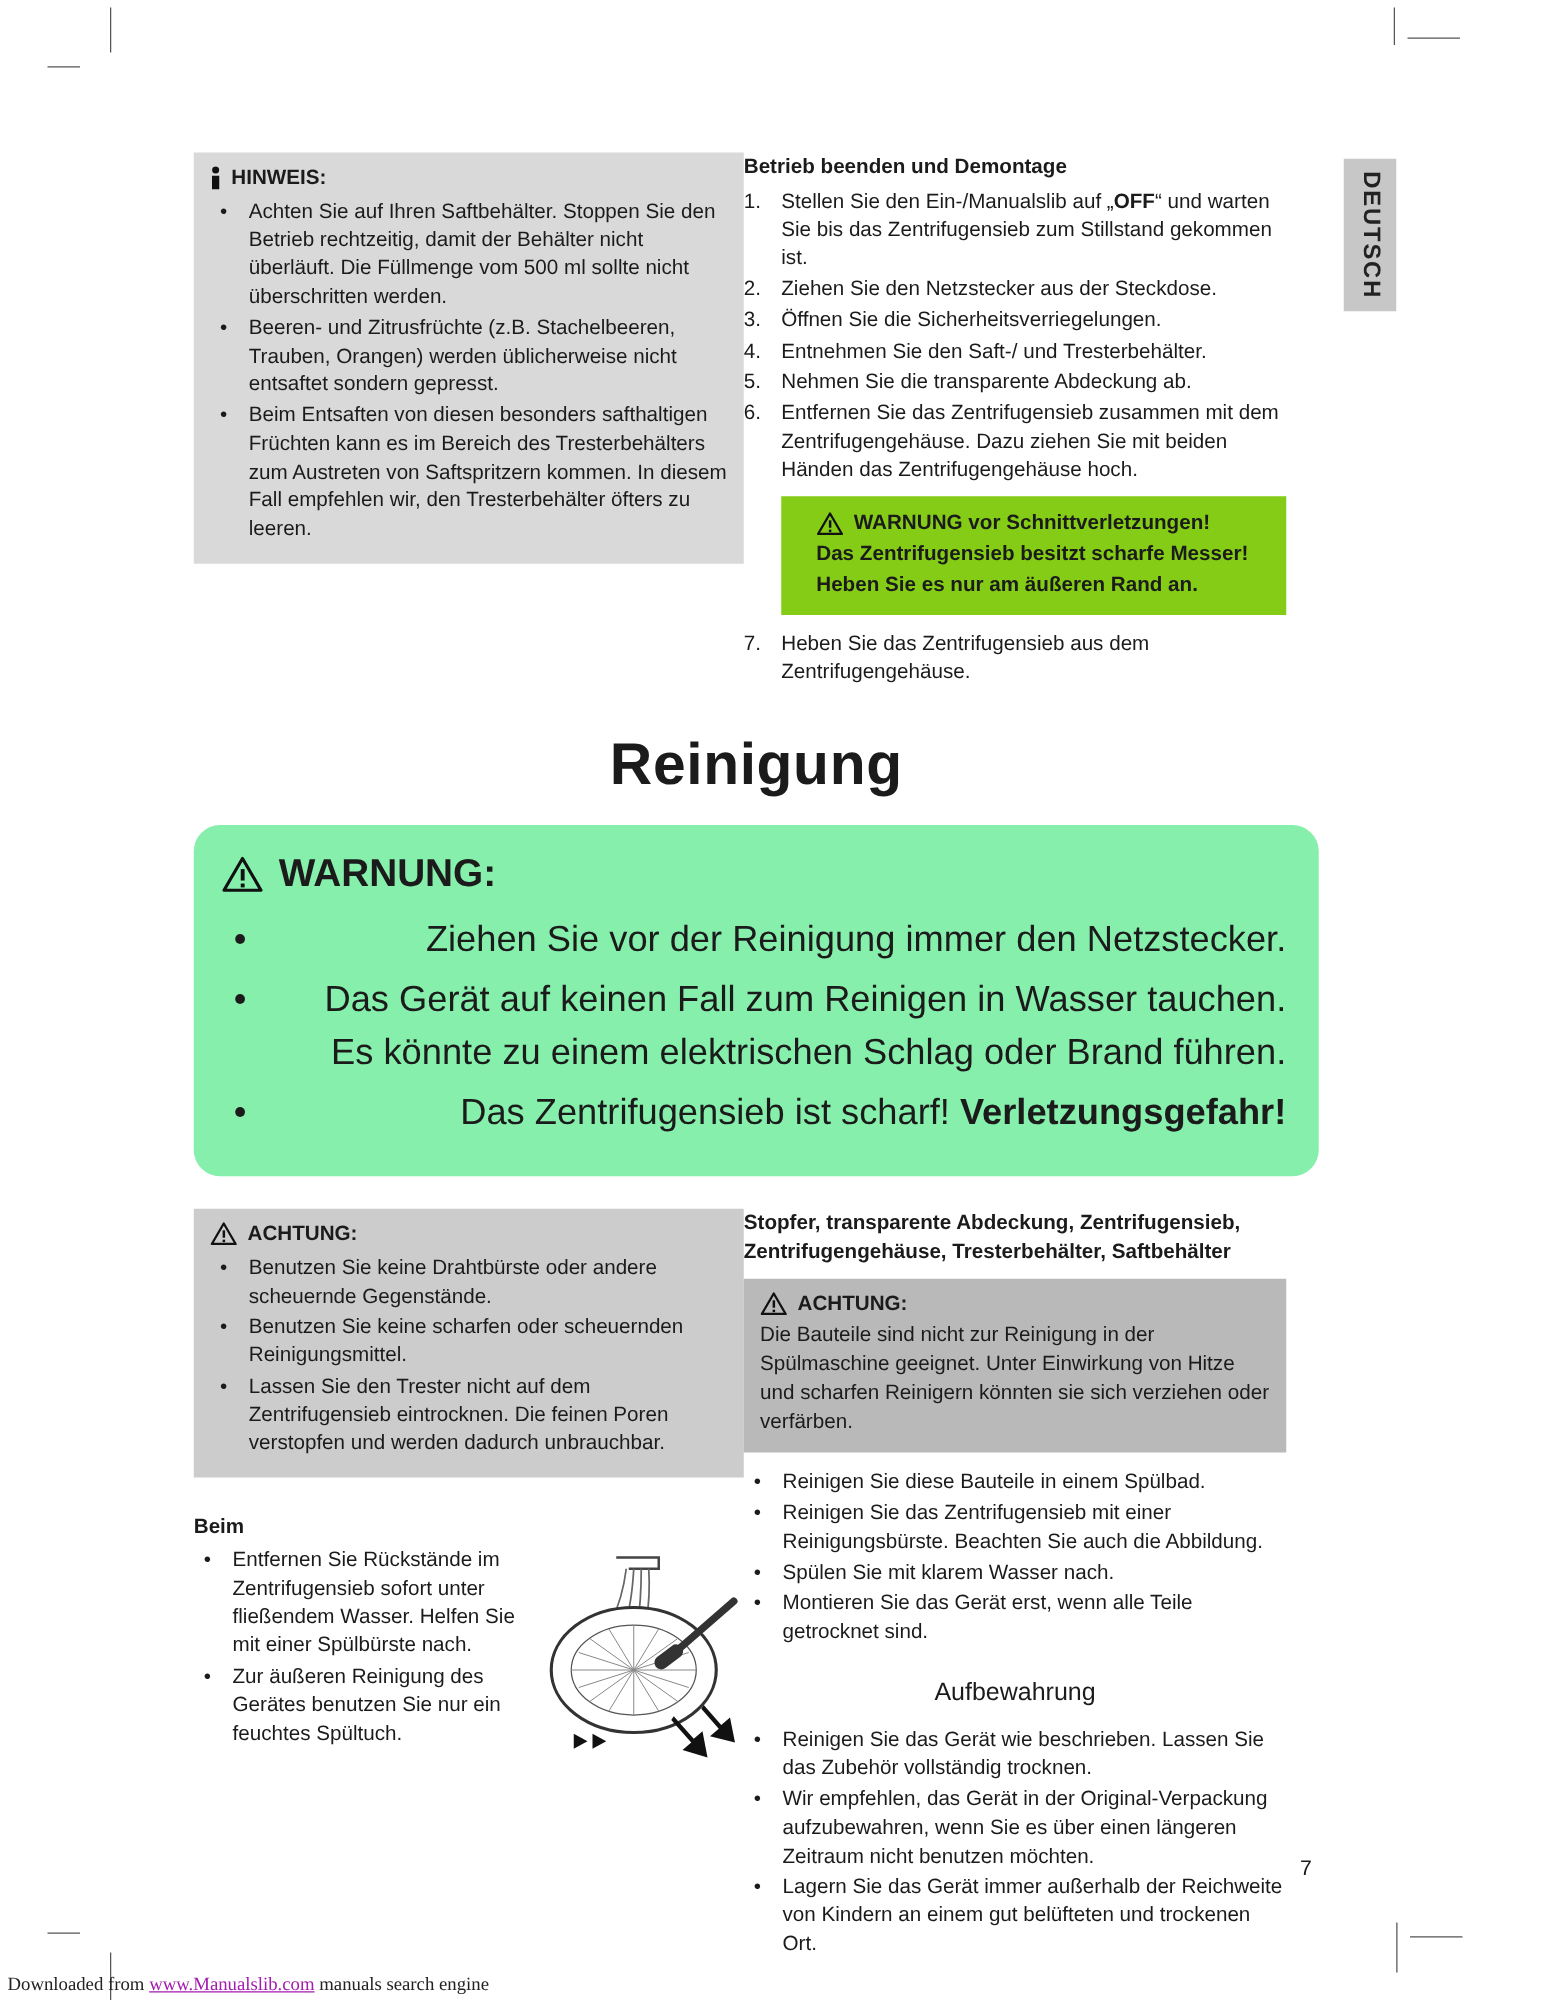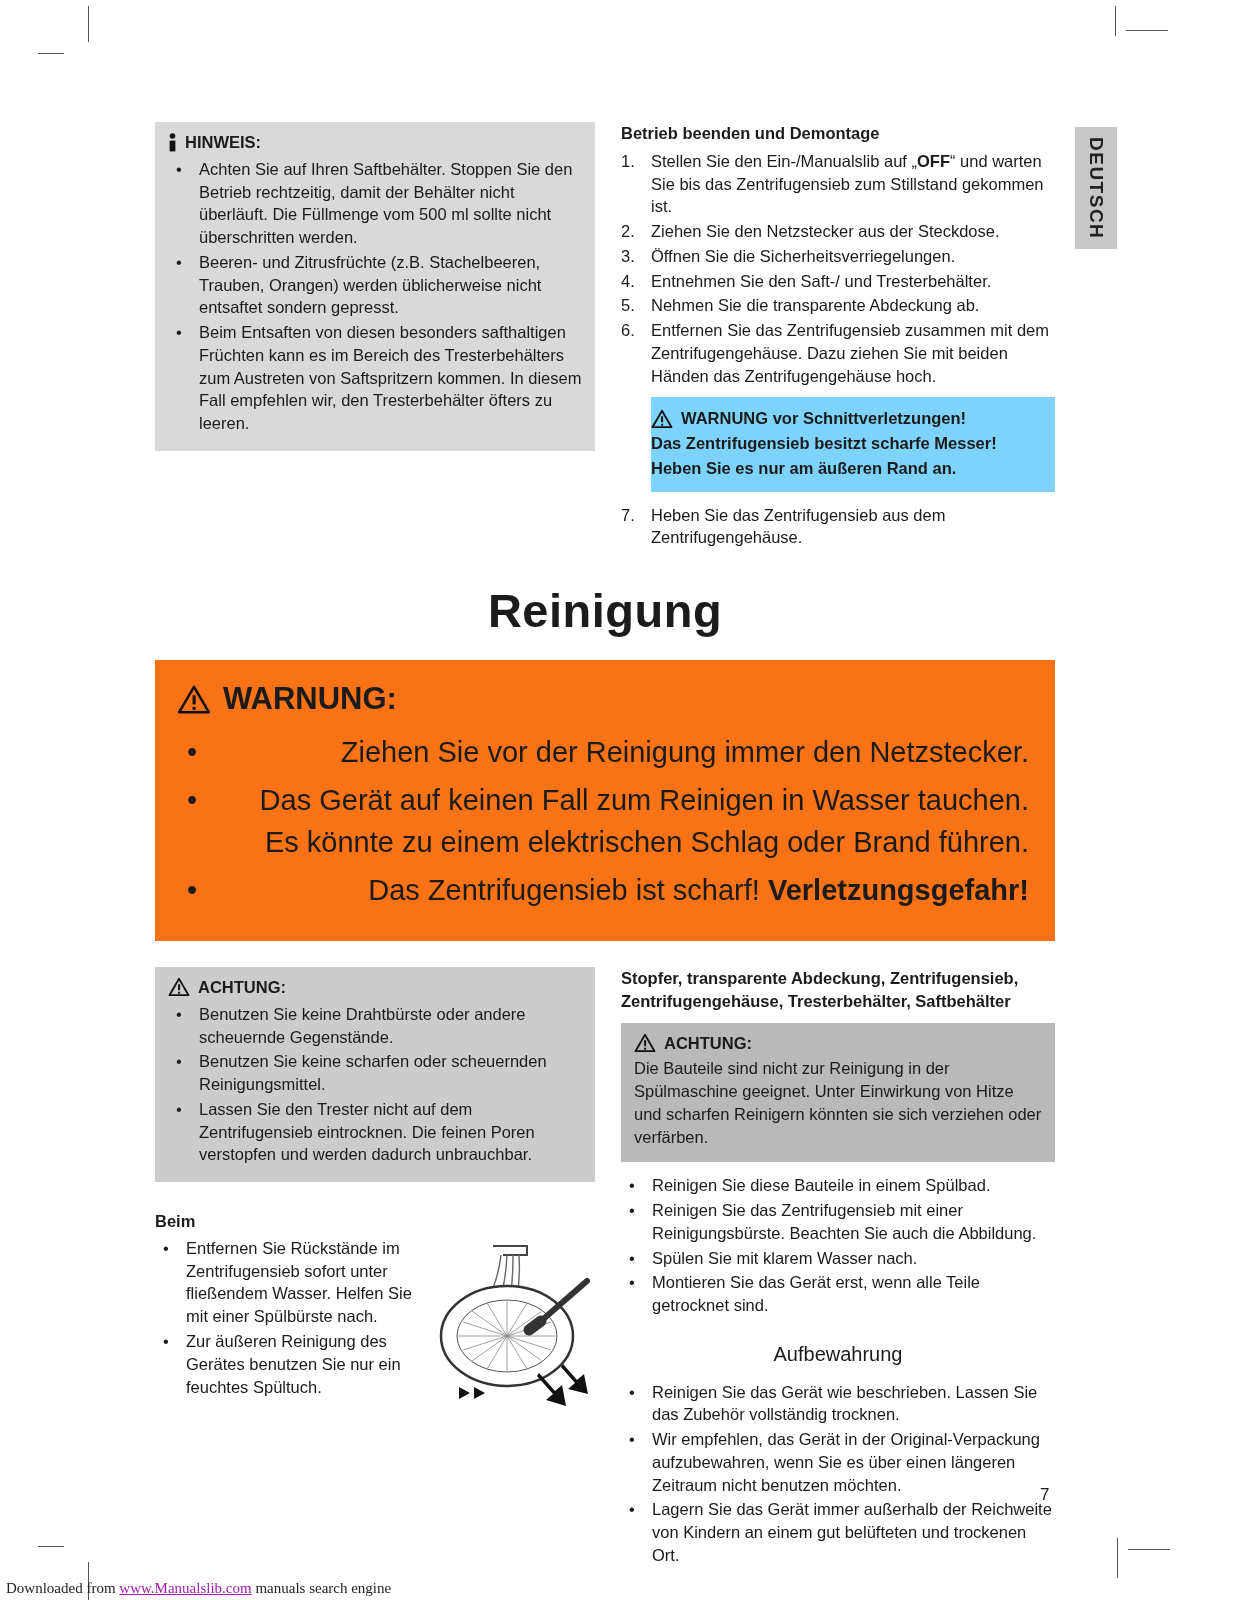"HINWEIS:" .row { gap: 26px -> none }
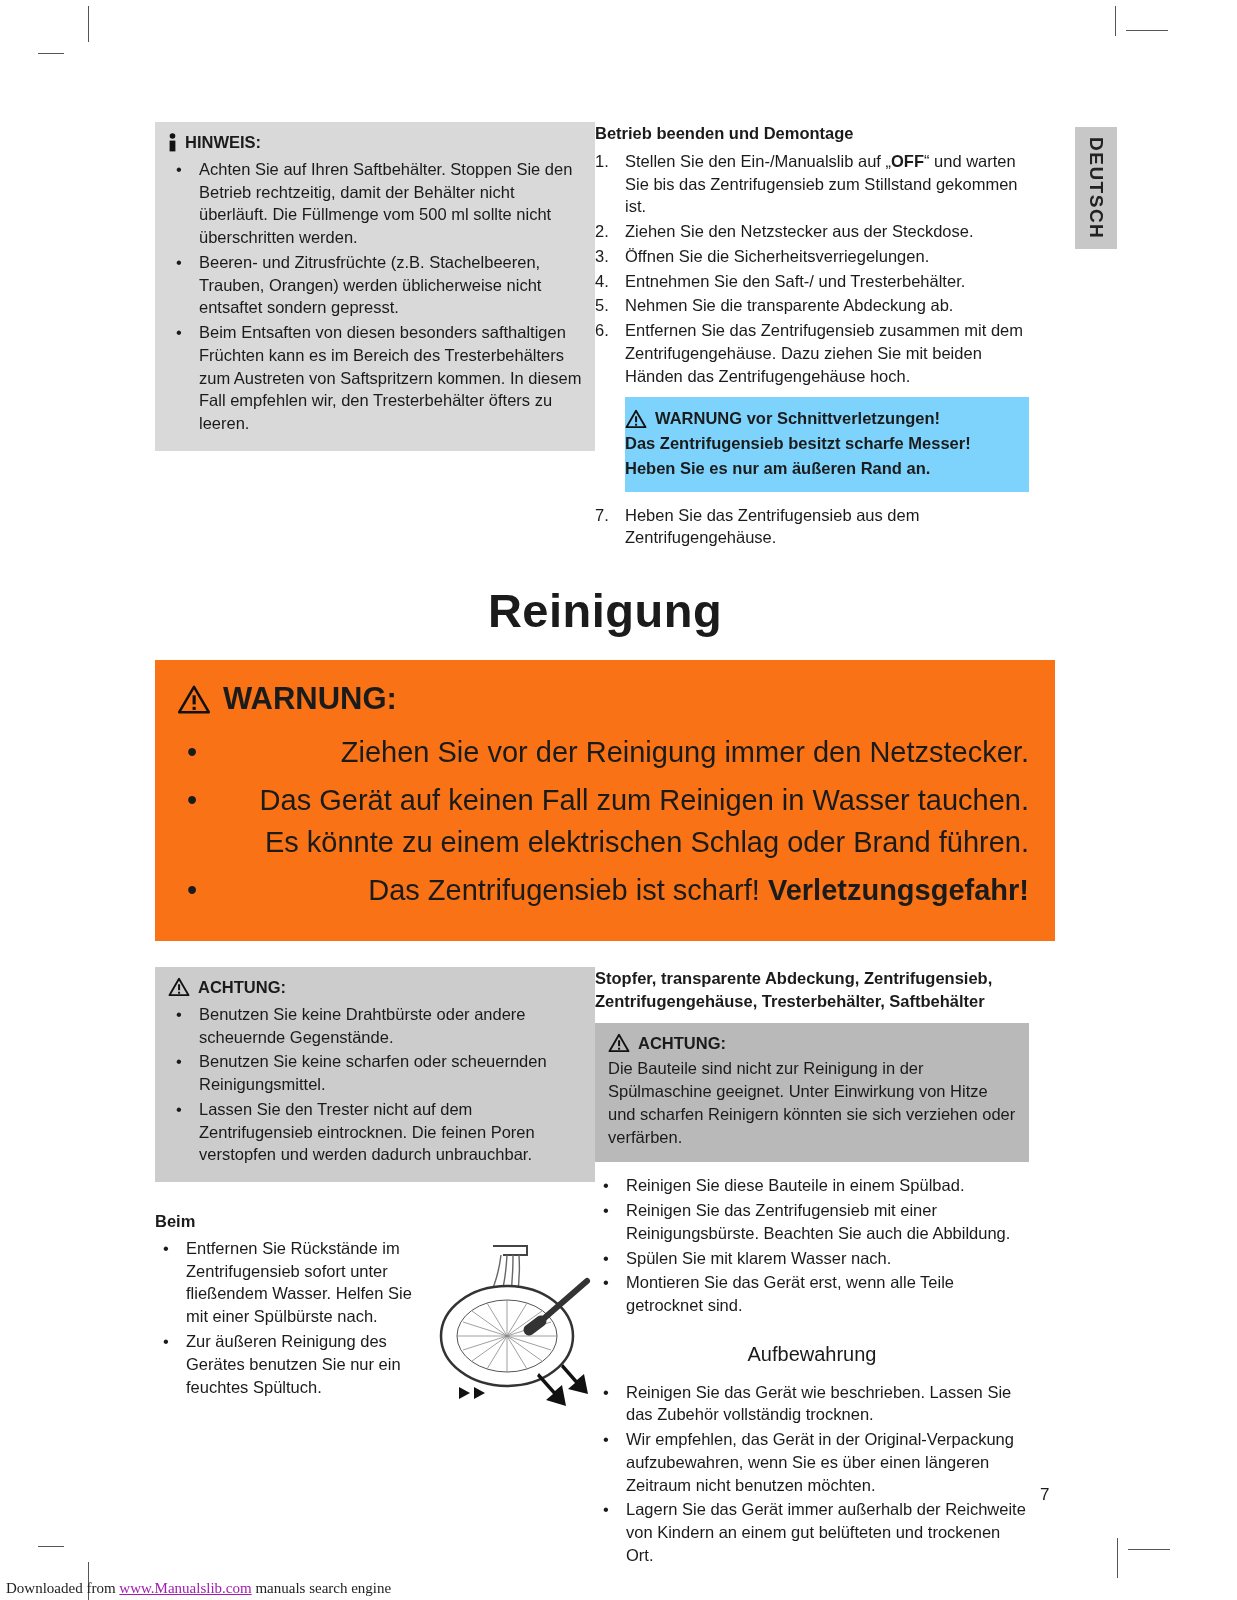"WARNUNG vor Schnittverletzungen!" .cut-warning { background: #7dd3fc -> #84cc16; padding: 10px 12px 12px 0 -> 10px 12px 12px 28px }
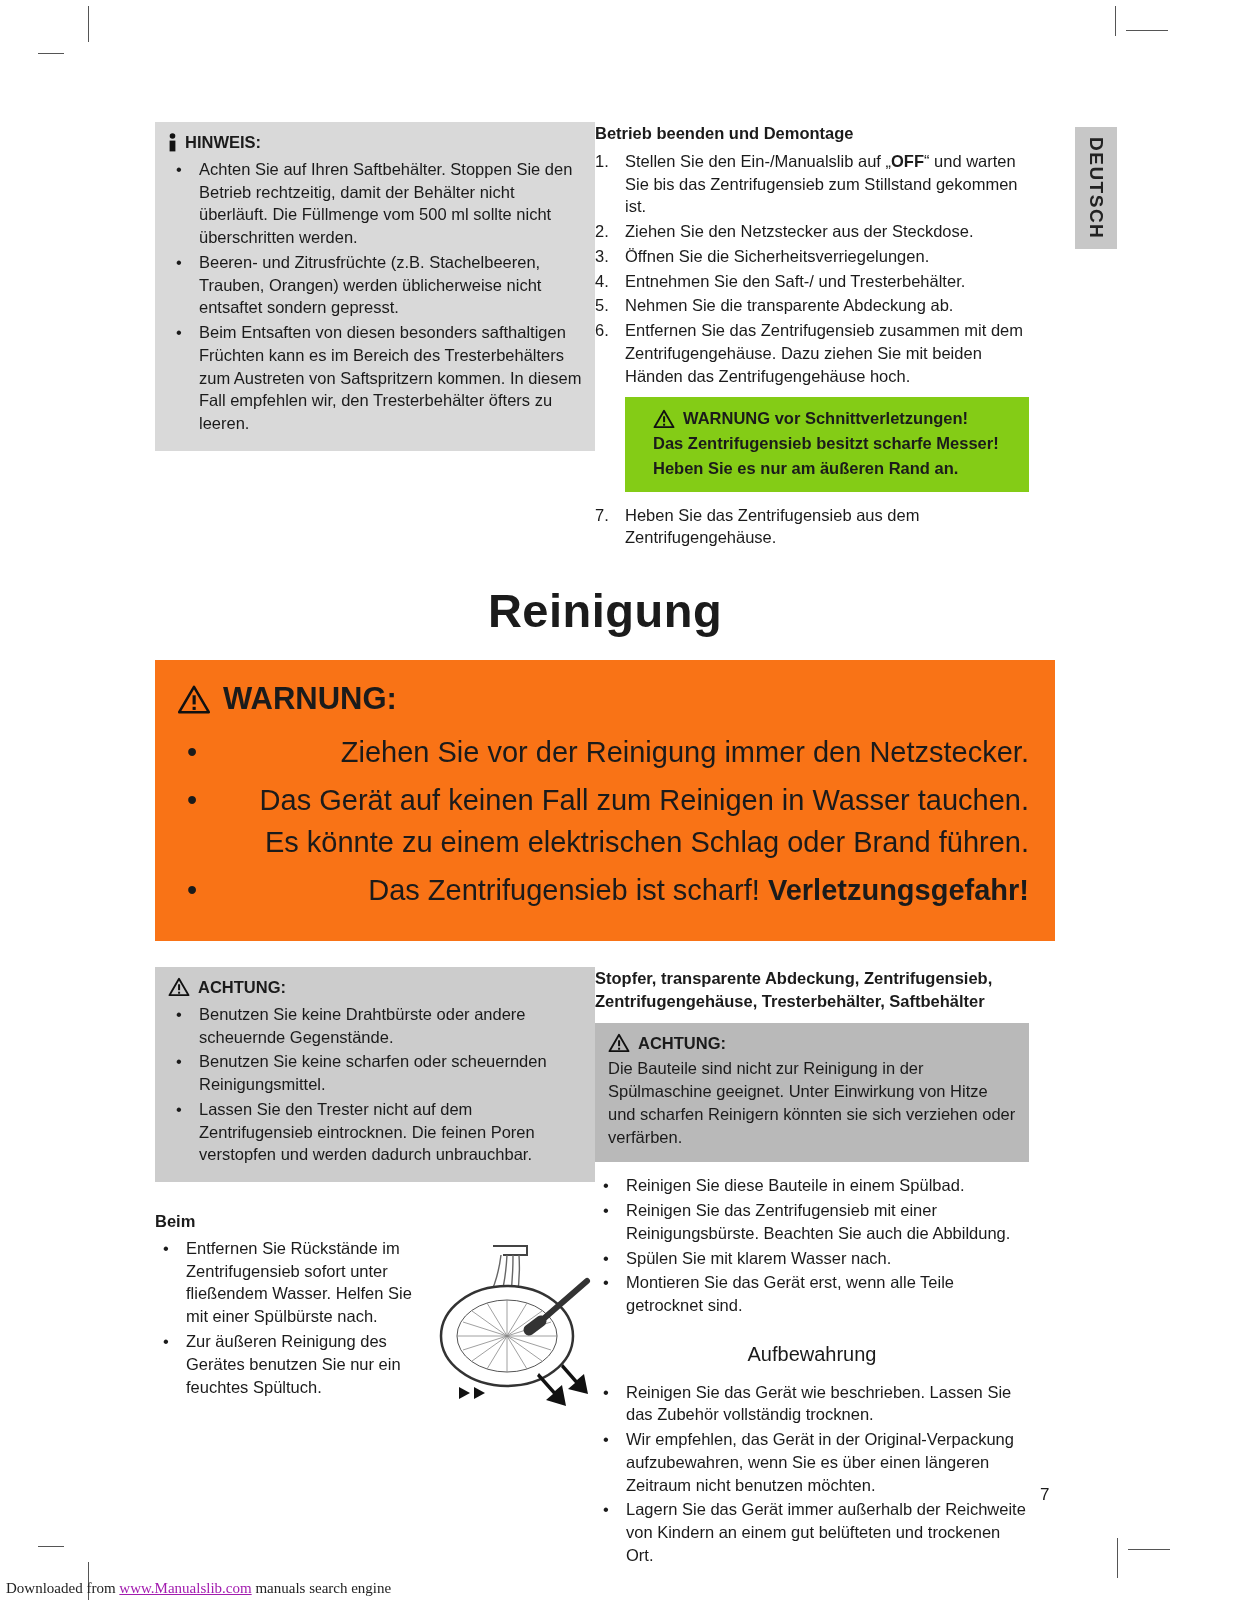"WARNUNG:" .big-warning { background: #f97316 -> #86efac; border-radius: none -> 21px }
